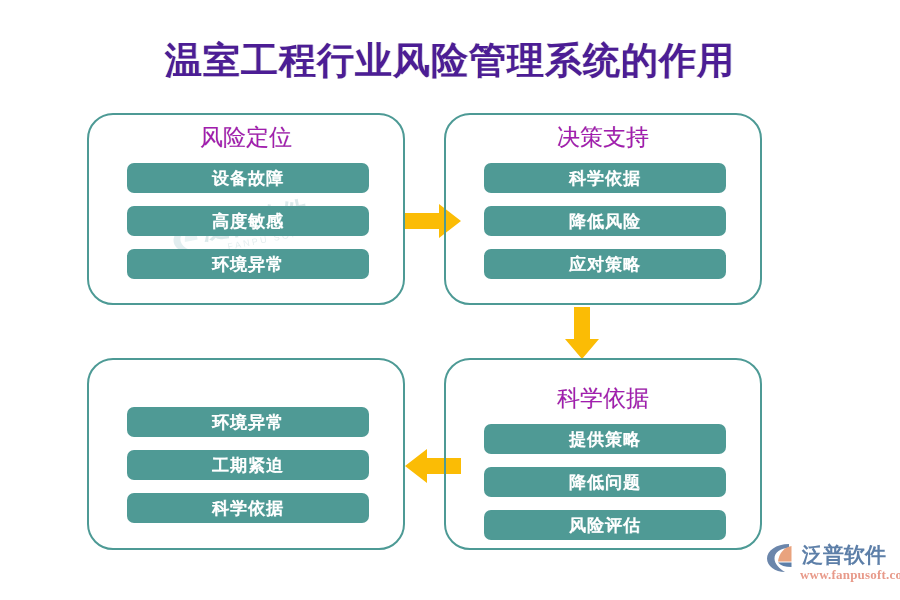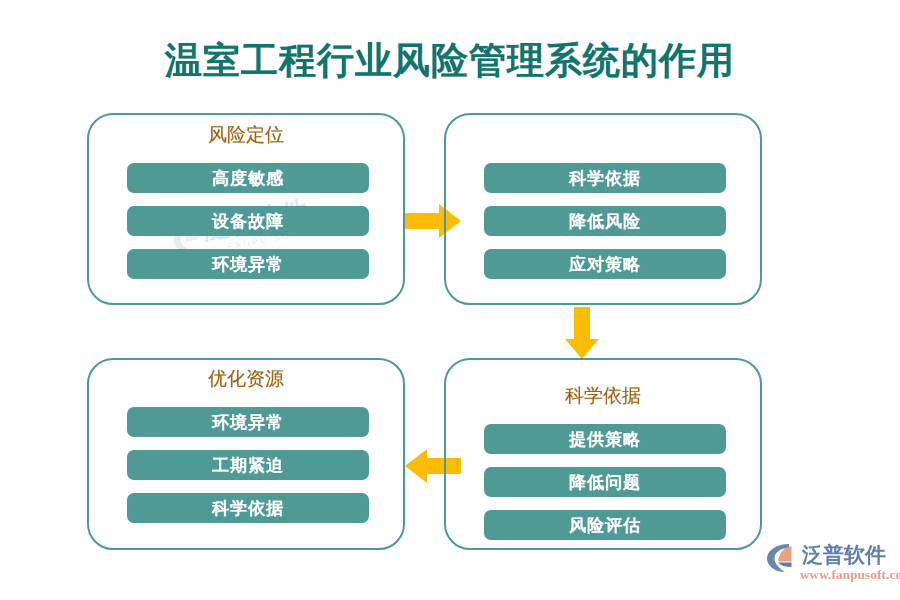"温室工程行业风险管理系统的作用" #page-title { color: #0f766e -> #4c1d95 }
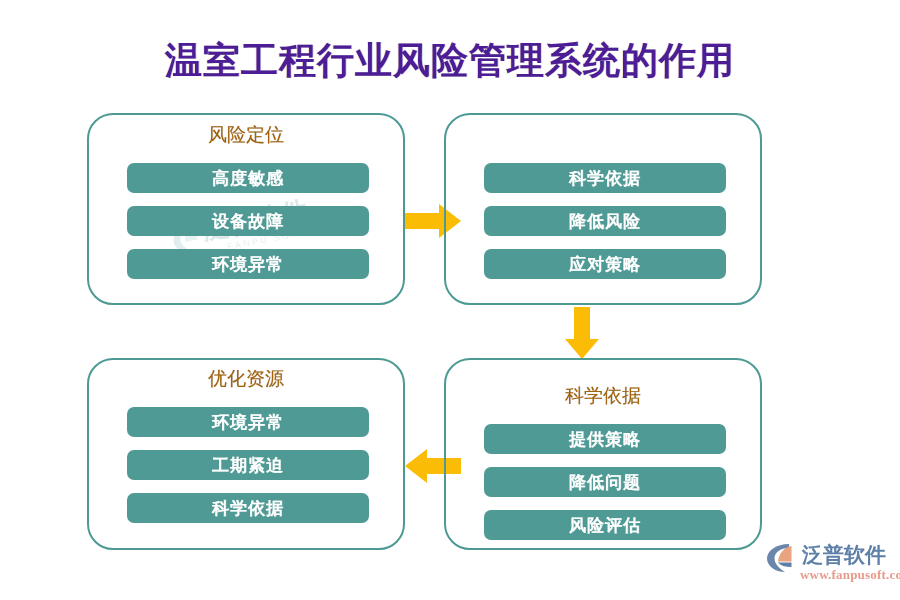"风险定位" .box-title { color: #a16207 -> #a21caf; font-size: 19px -> 23px }
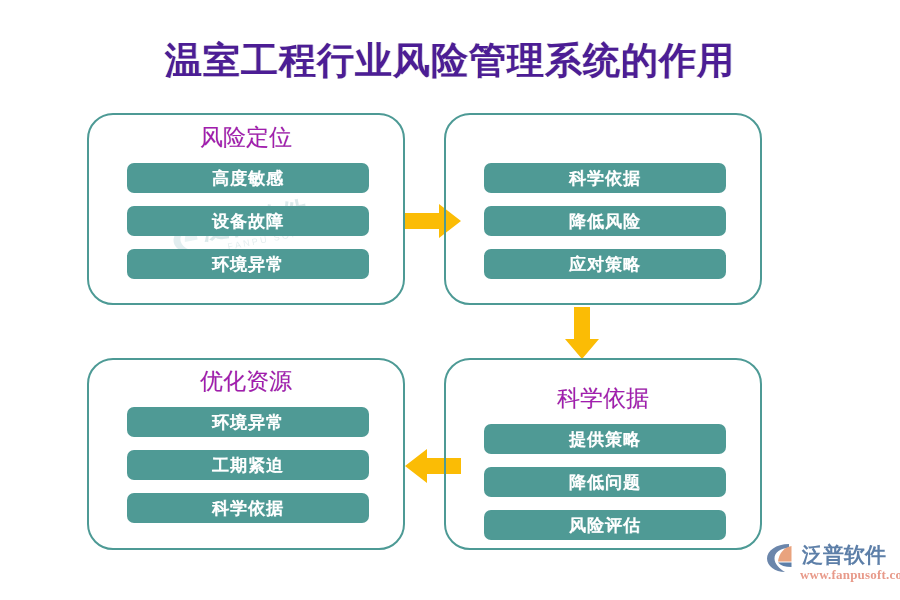"决策支持" div.box-title { html: none -> <div>决策支持</div> }
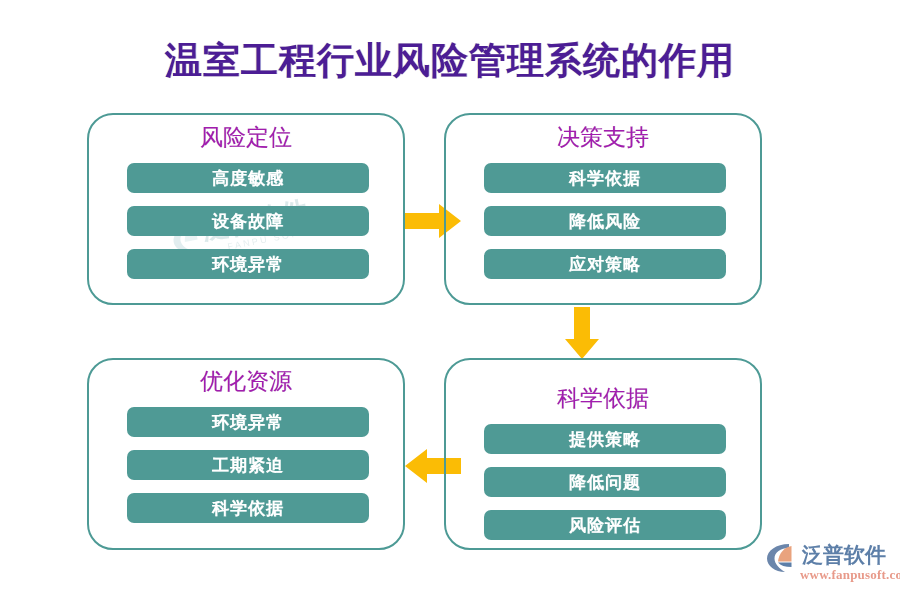"高度敏感" div.pill { order: before "设备故障" -> after "设备故障" }
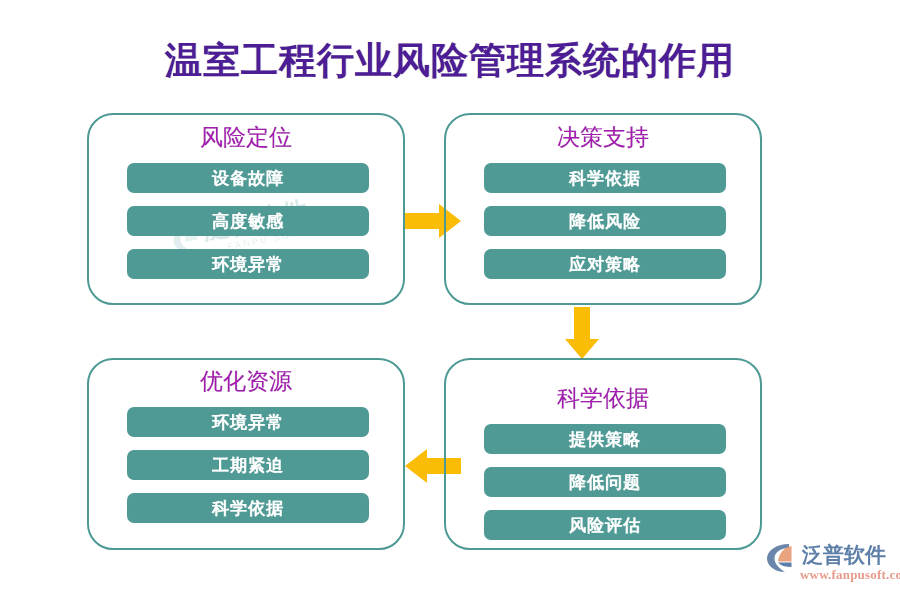"优化资源" div.box-title { html: <div>优化资源</div> -> none }
